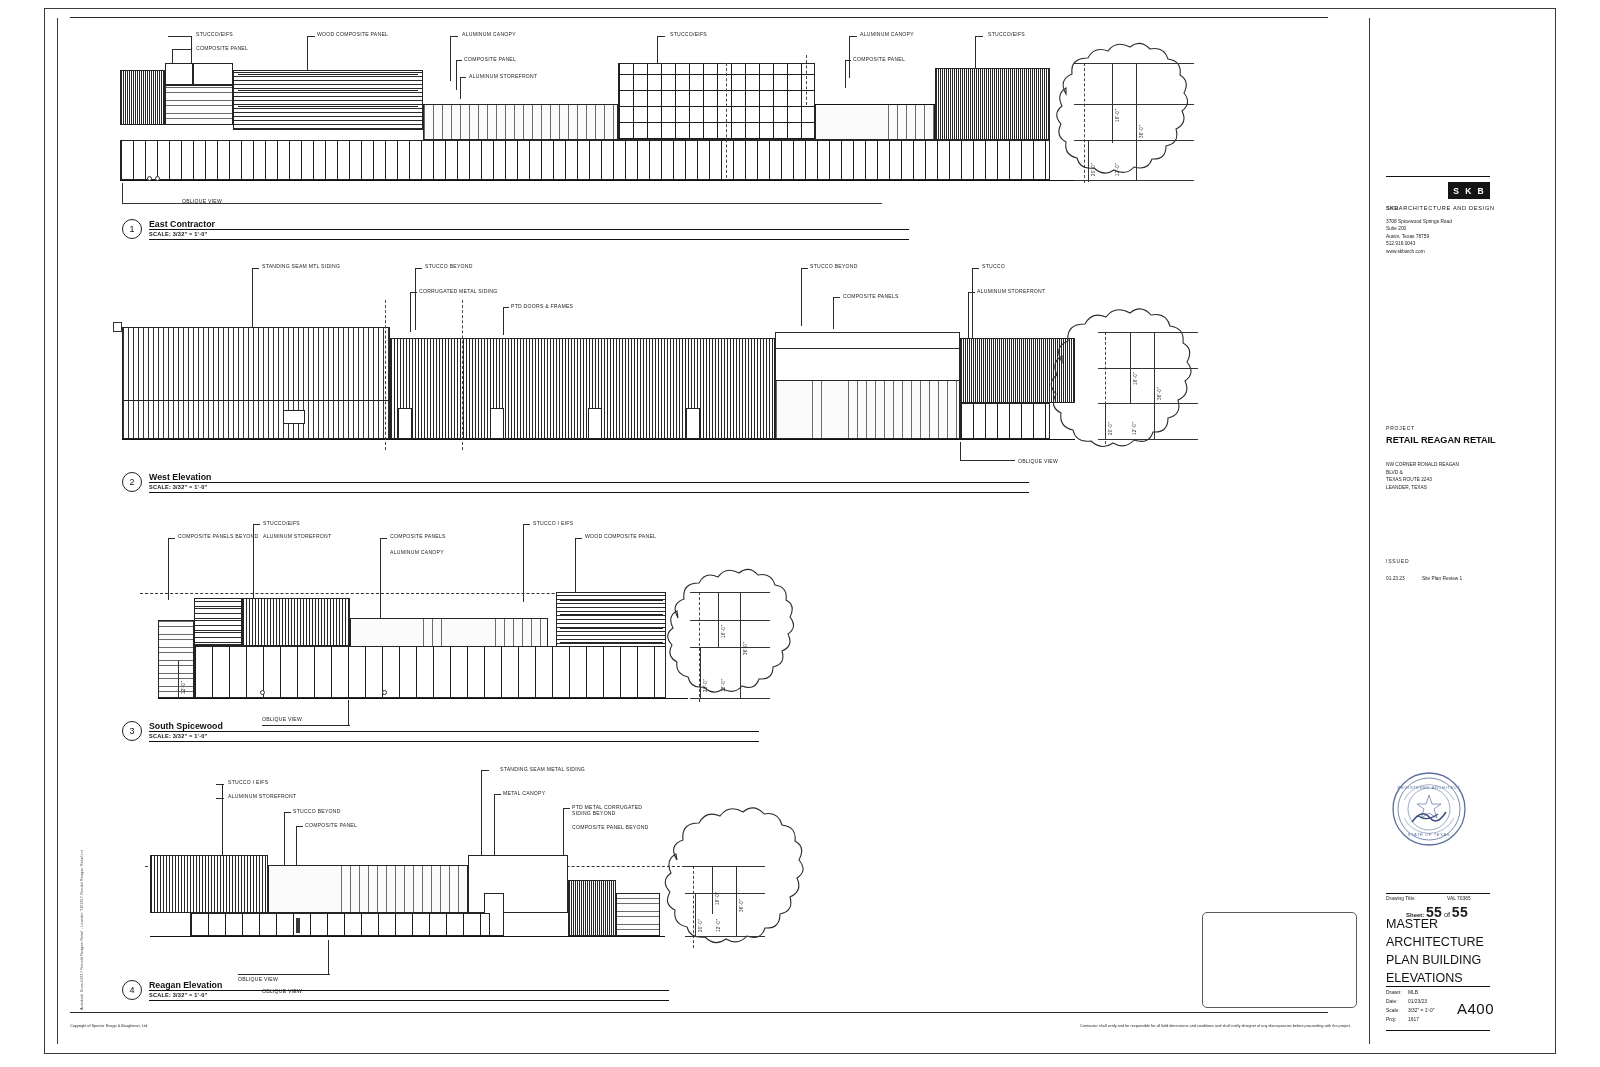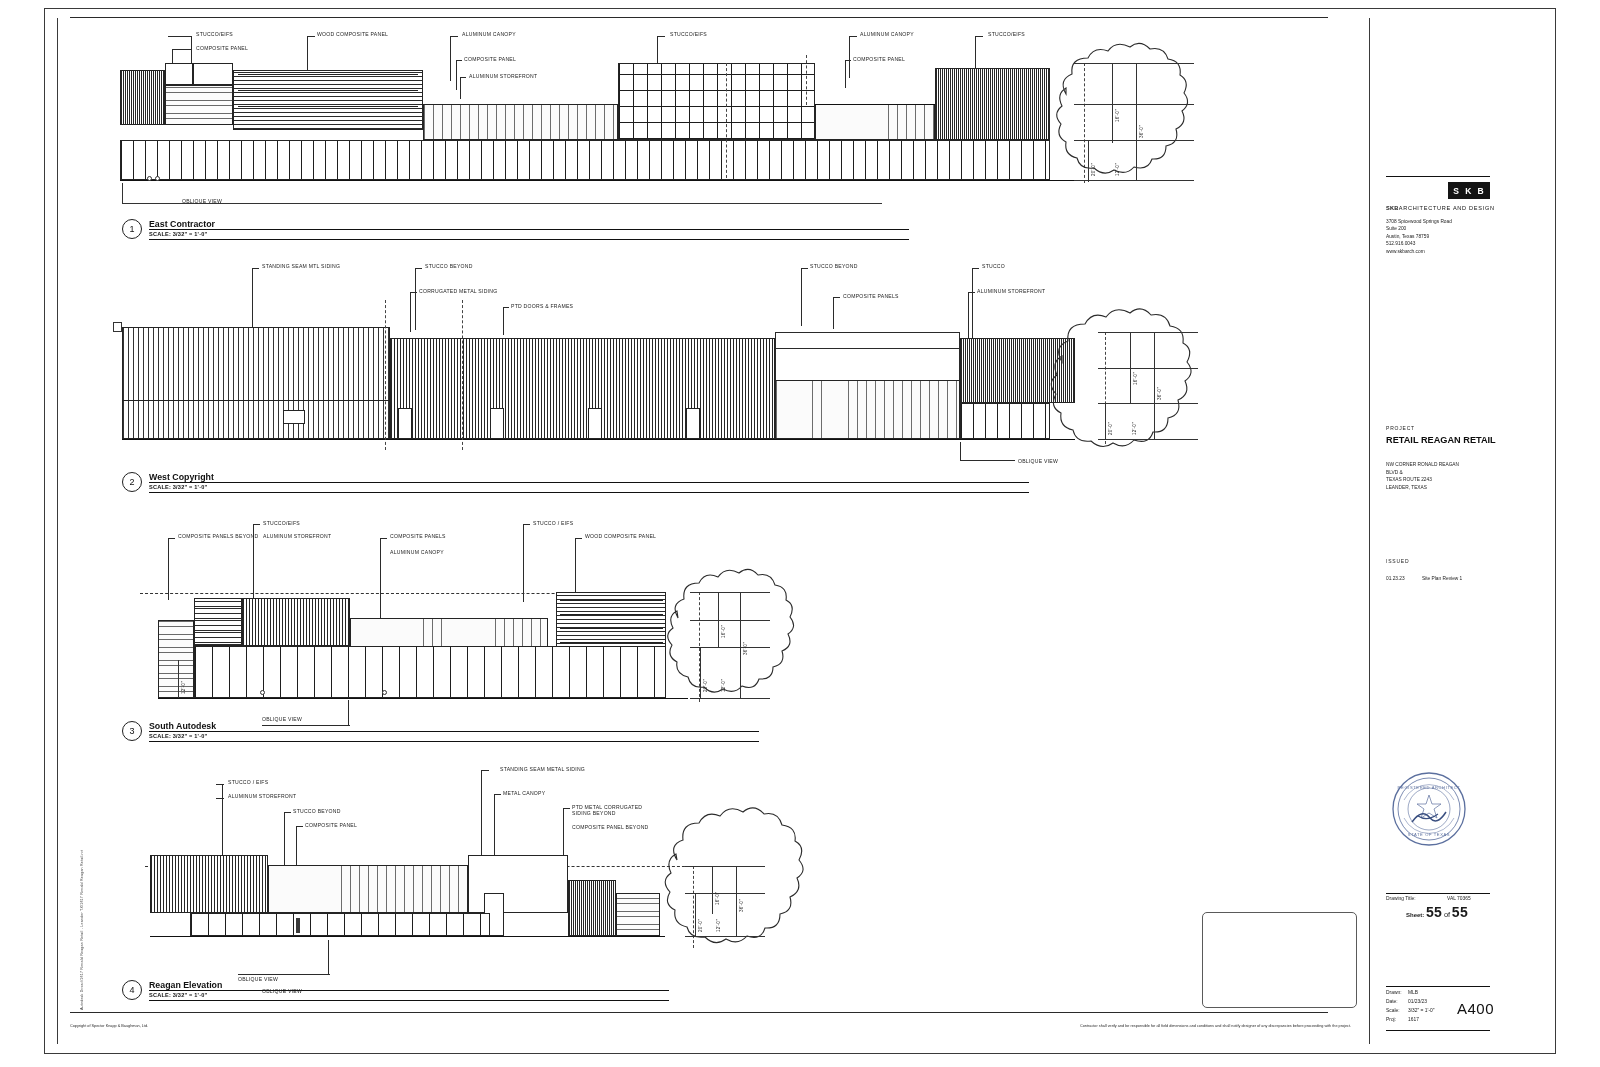"West Copyright" div.name { text: Copyright -> Elevation }
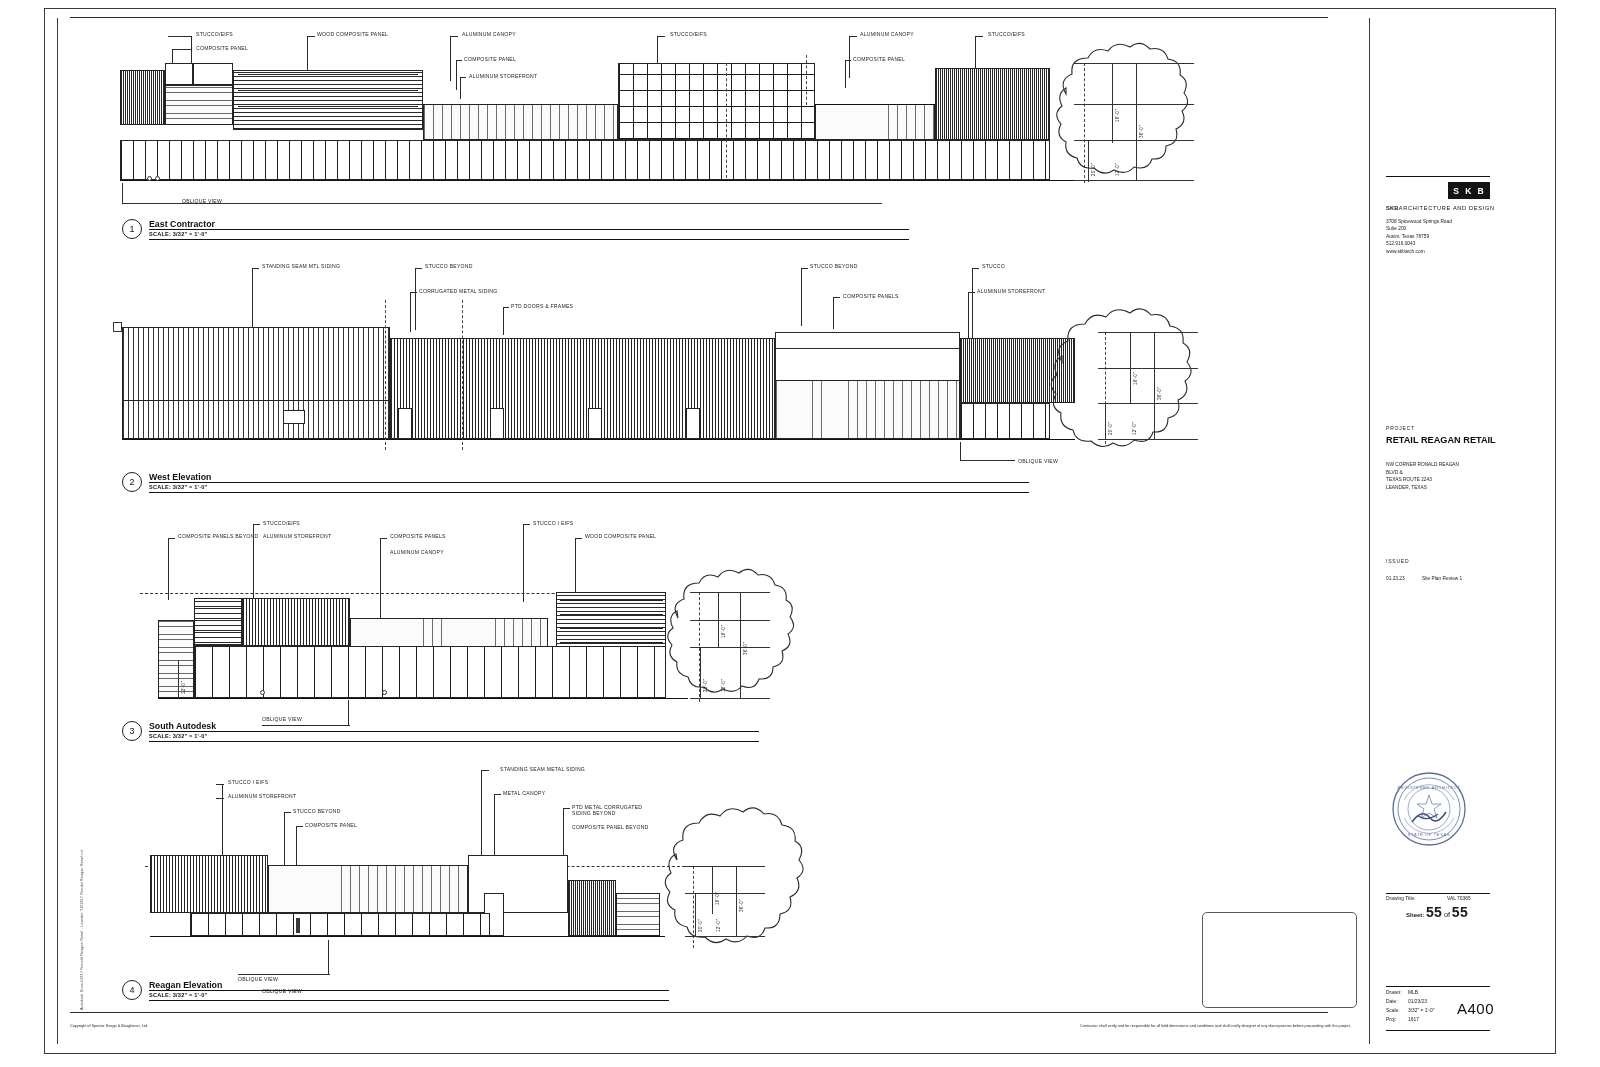"South Autodesk" div.name { text: Autodesk -> Spicewood }
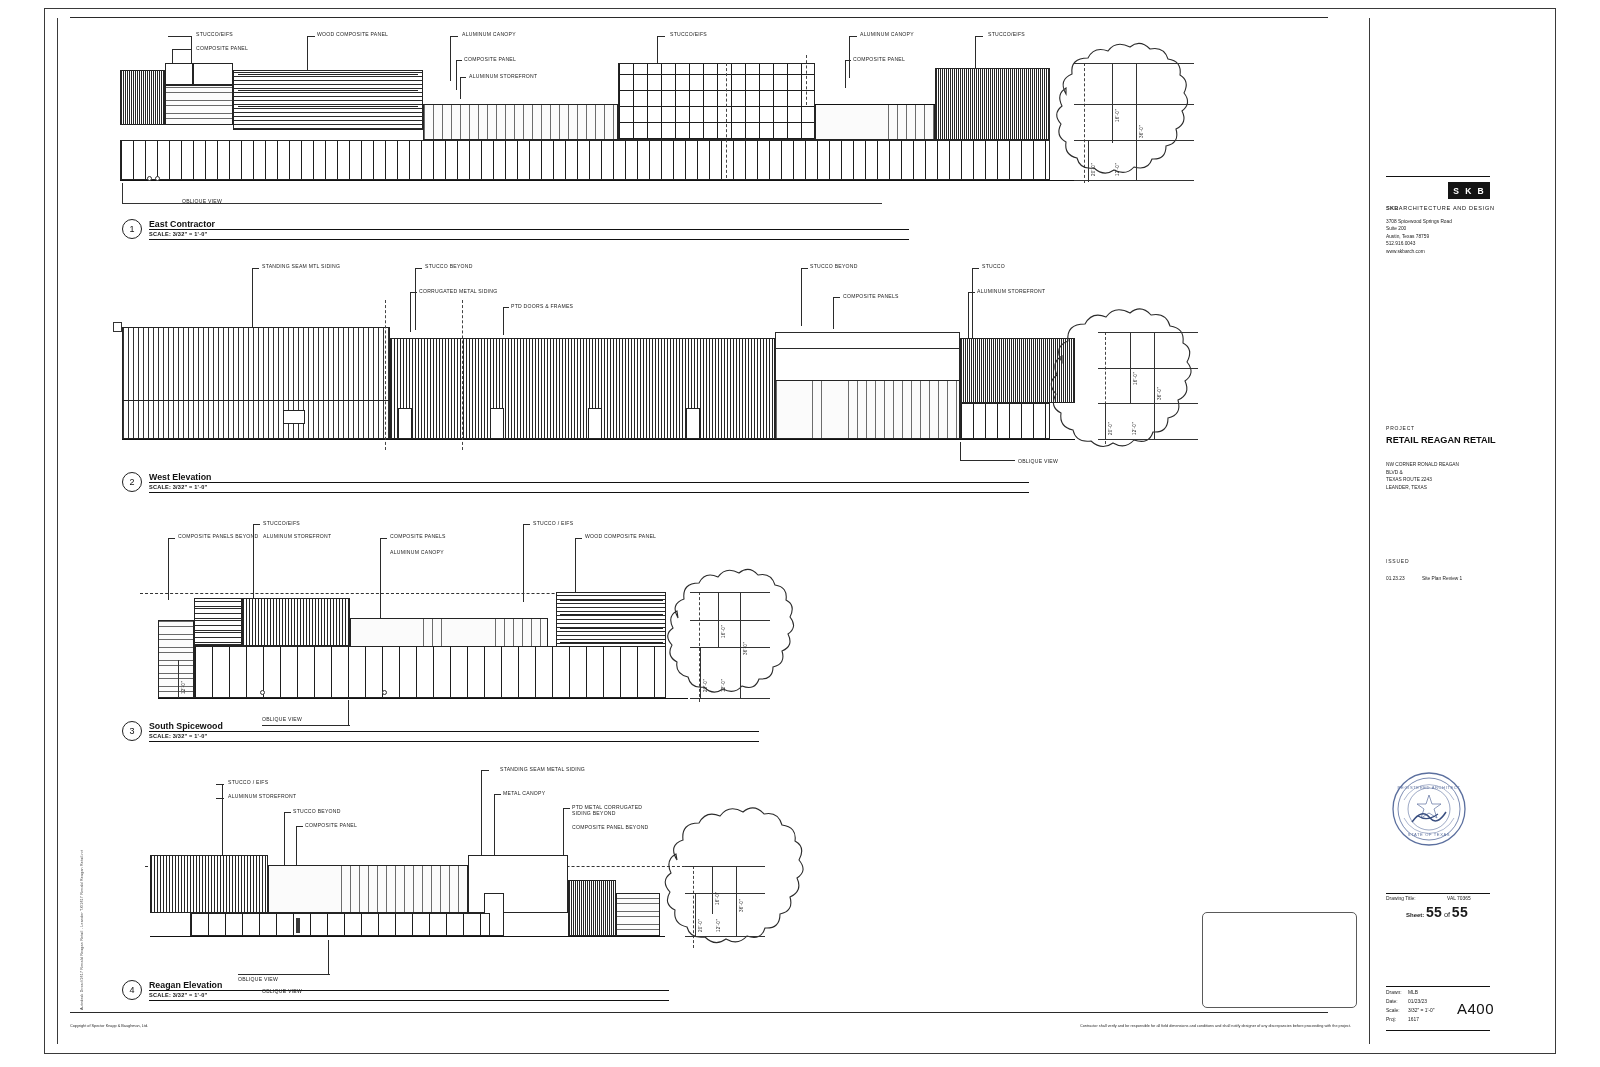"MASTER" div.tb-title { html: none -> <div> <div>MASTER</div> <div>ARCHITECTURE</div> <div>PLAN BUILDING</div> <div>ELEVATIONS</div> </div> }
